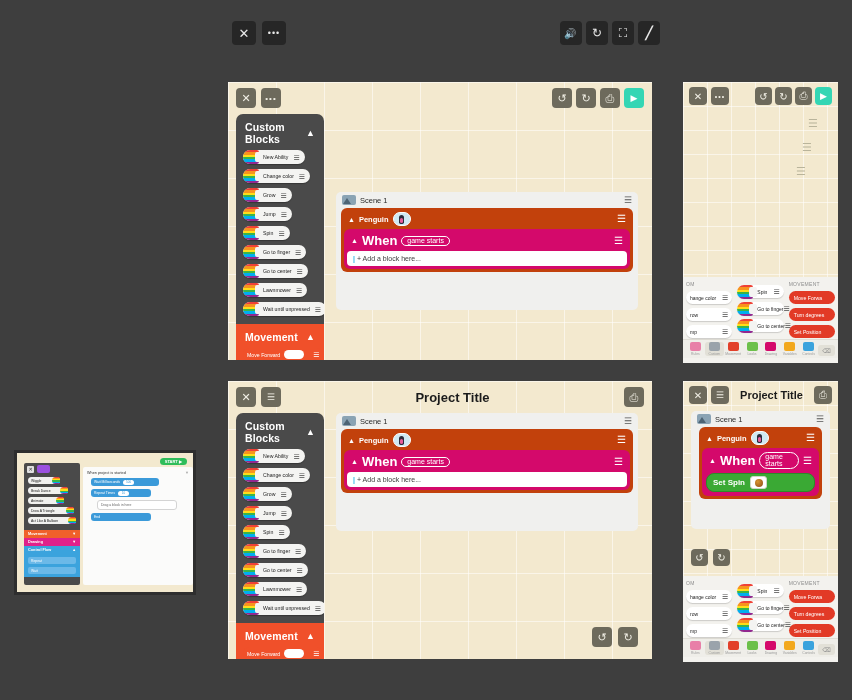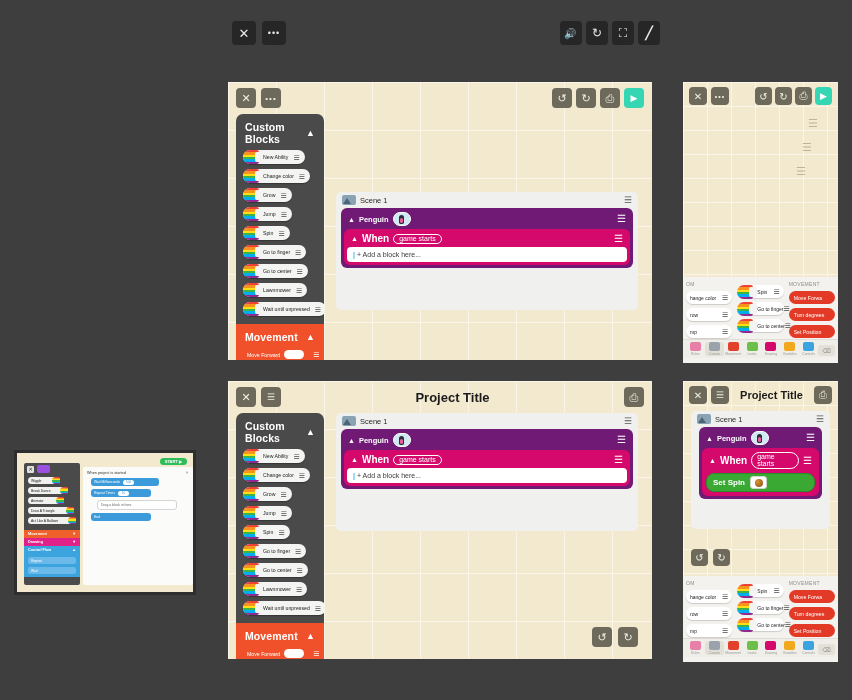"Penguin" .sprite { background: #701a75 -> #c2410c }
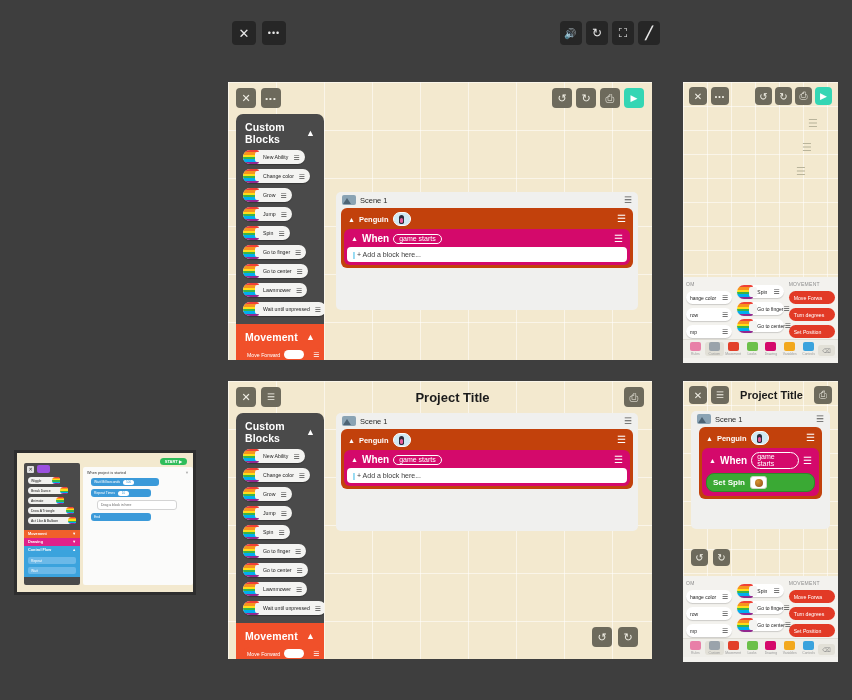"When" .rule-head .r-label { font-size: 10px -> 13px }
